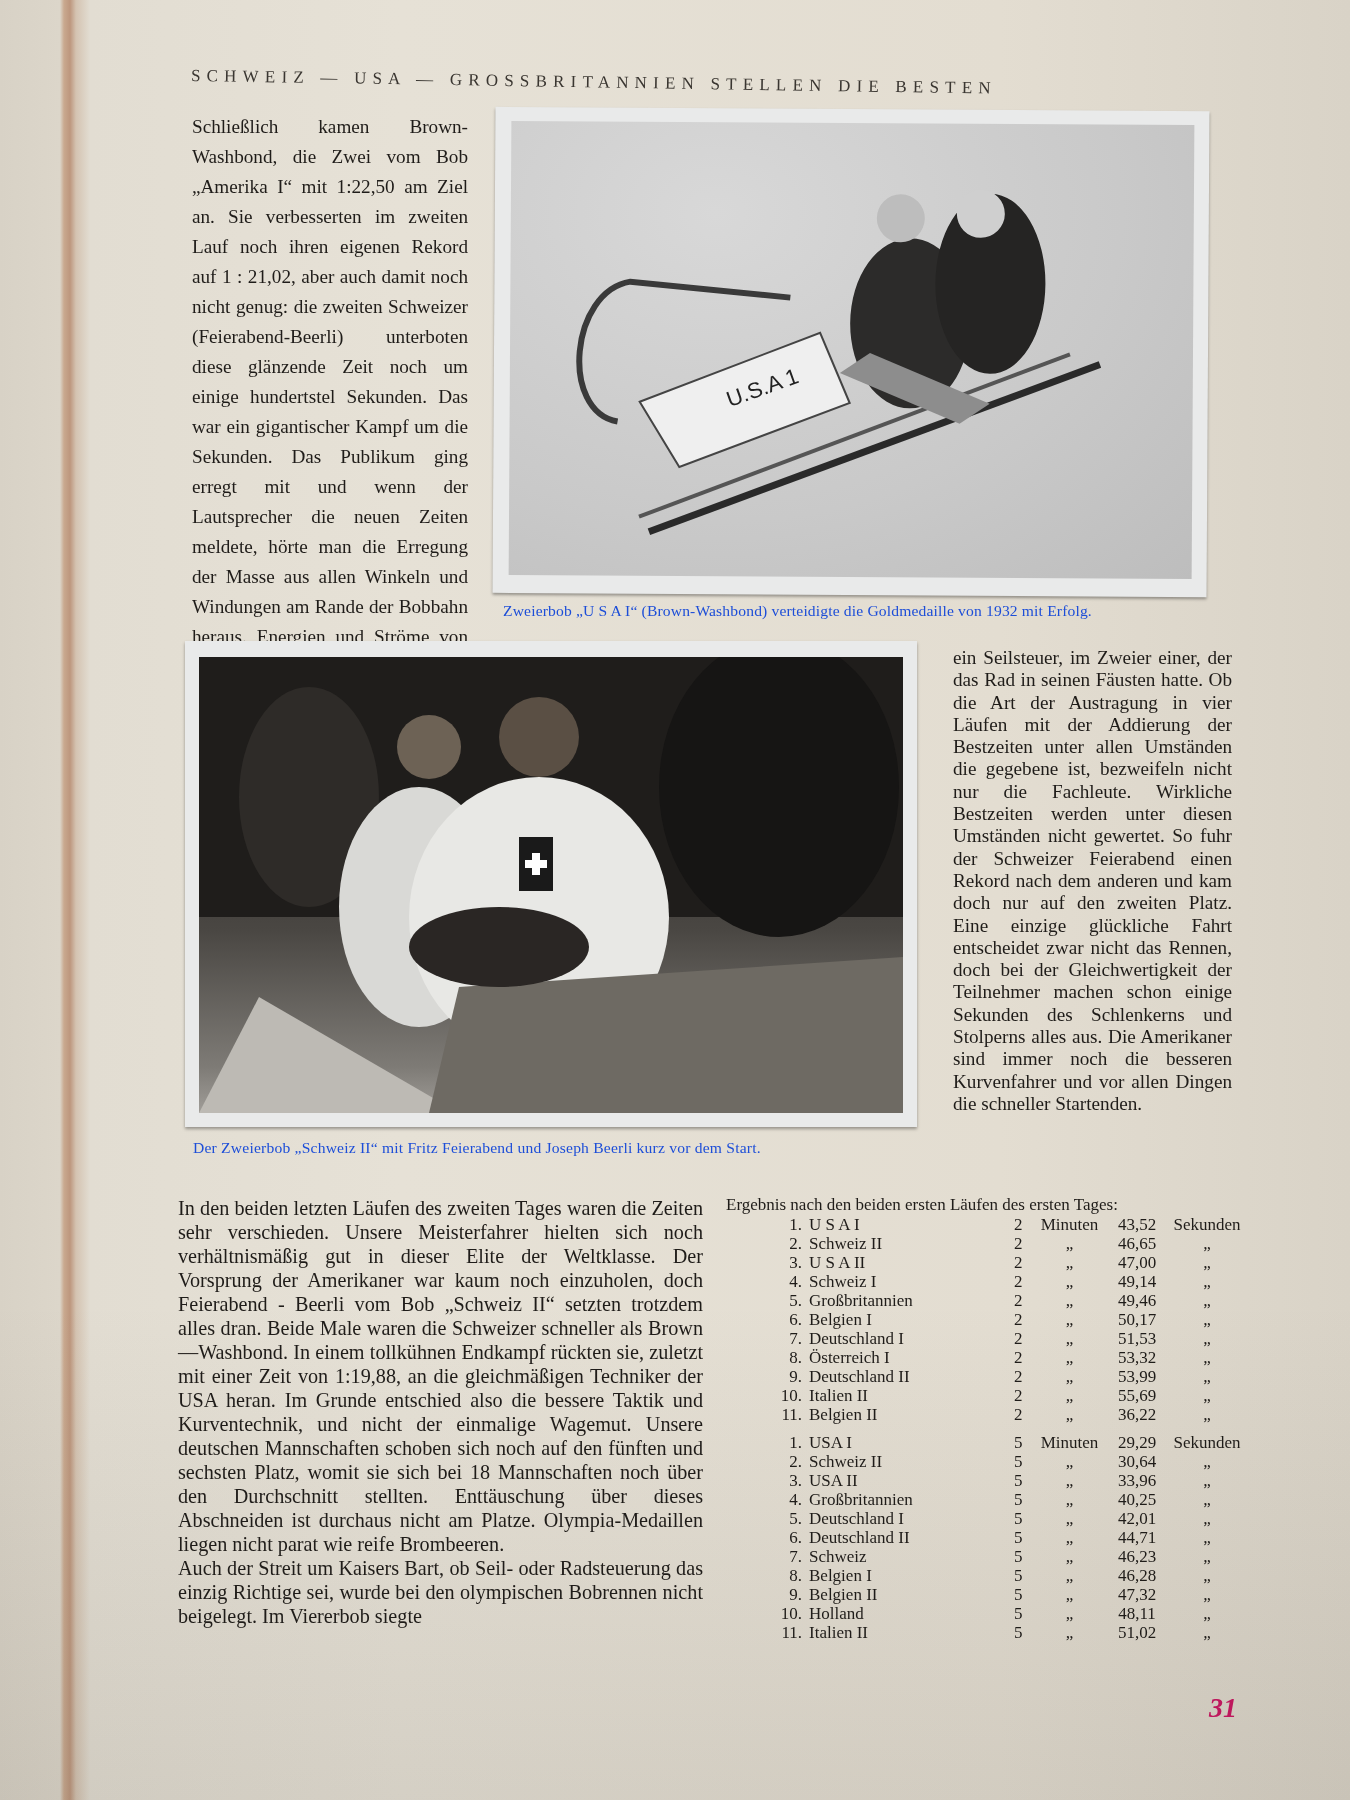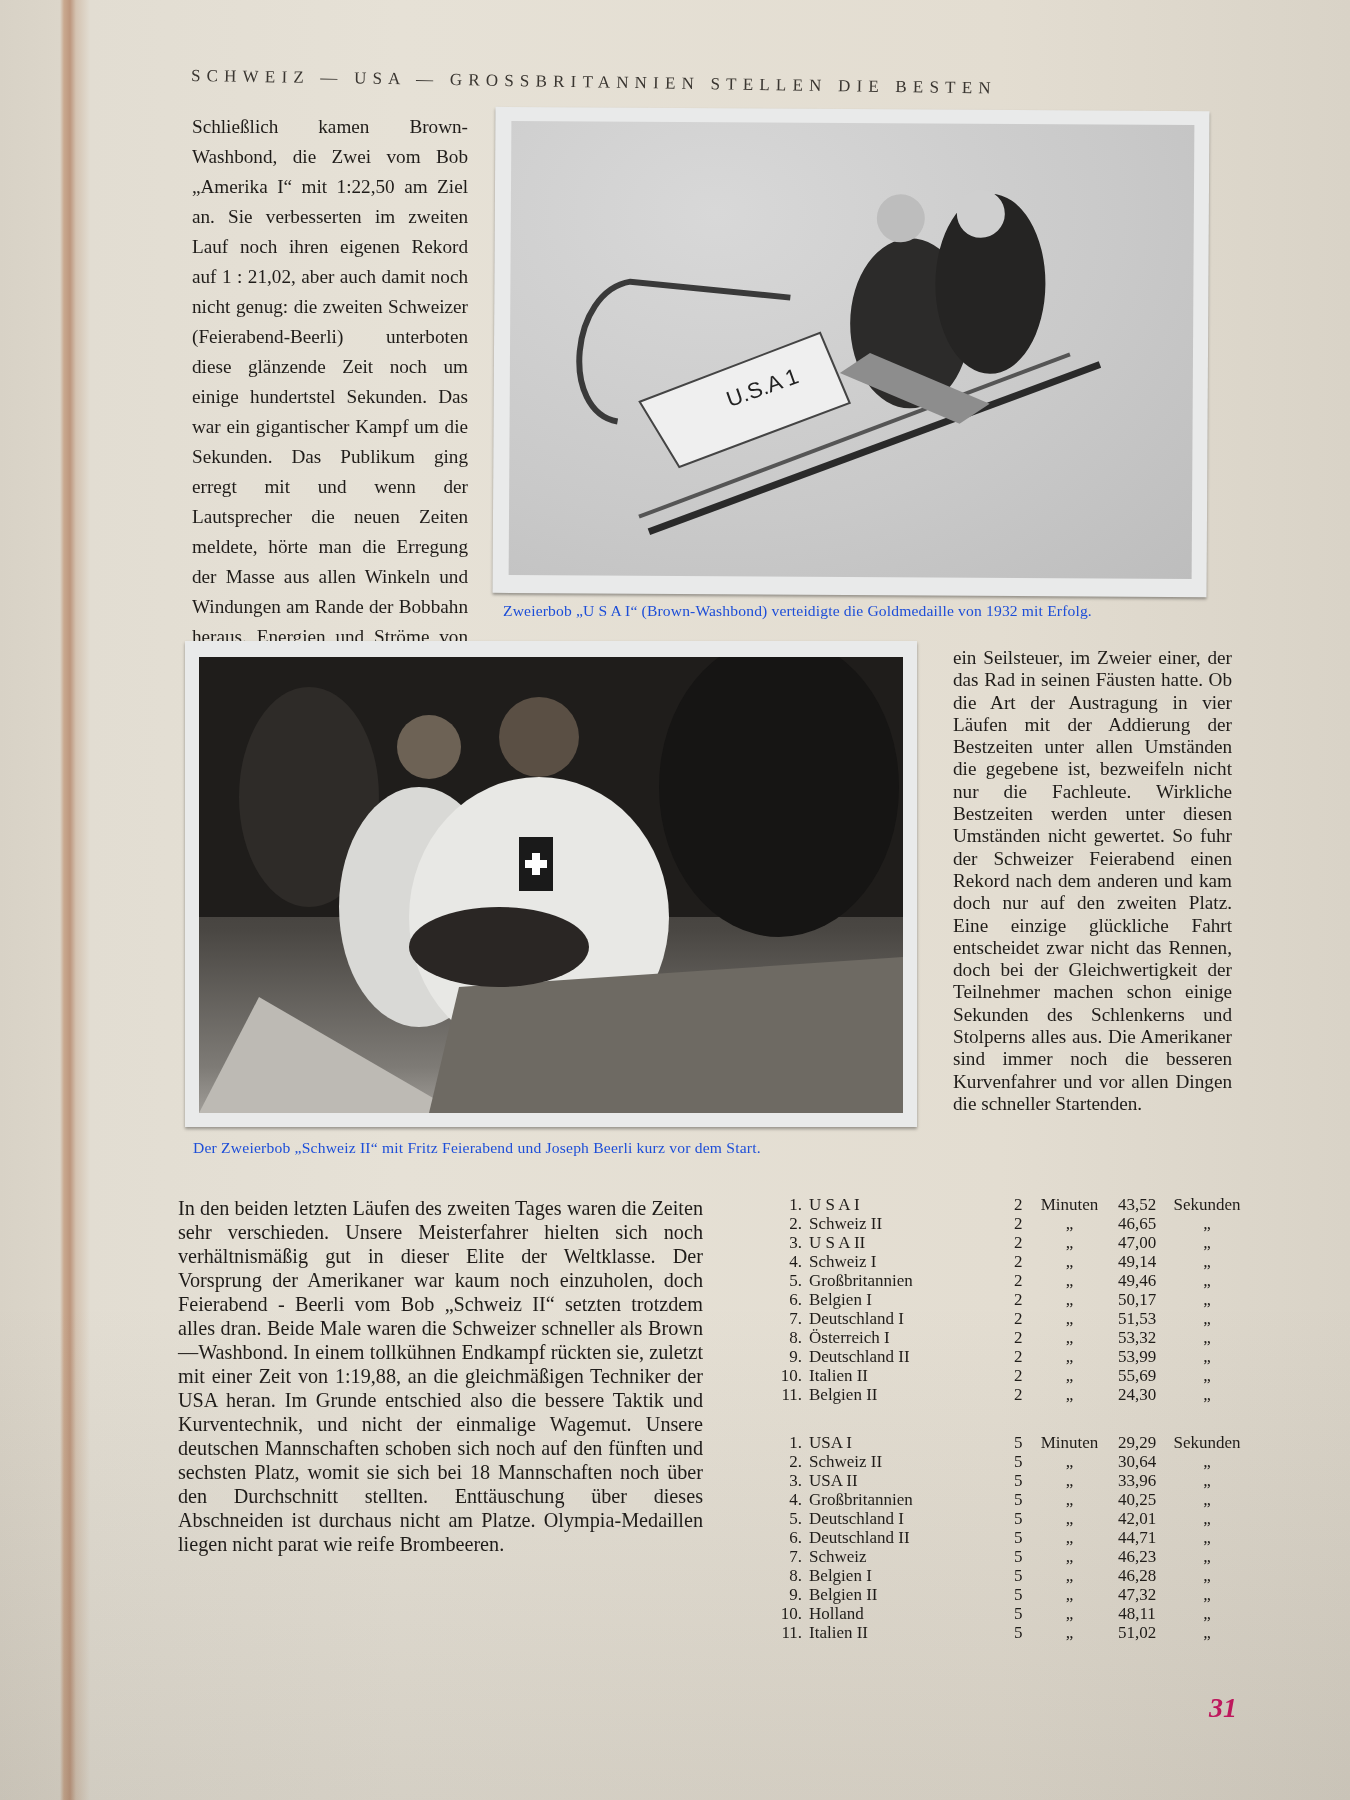"Ergebnis nach den beiden ersten" div.title { html: none -> <div>Ergebnis nach den beiden ersten Läufen des ersten Tages:</div> }
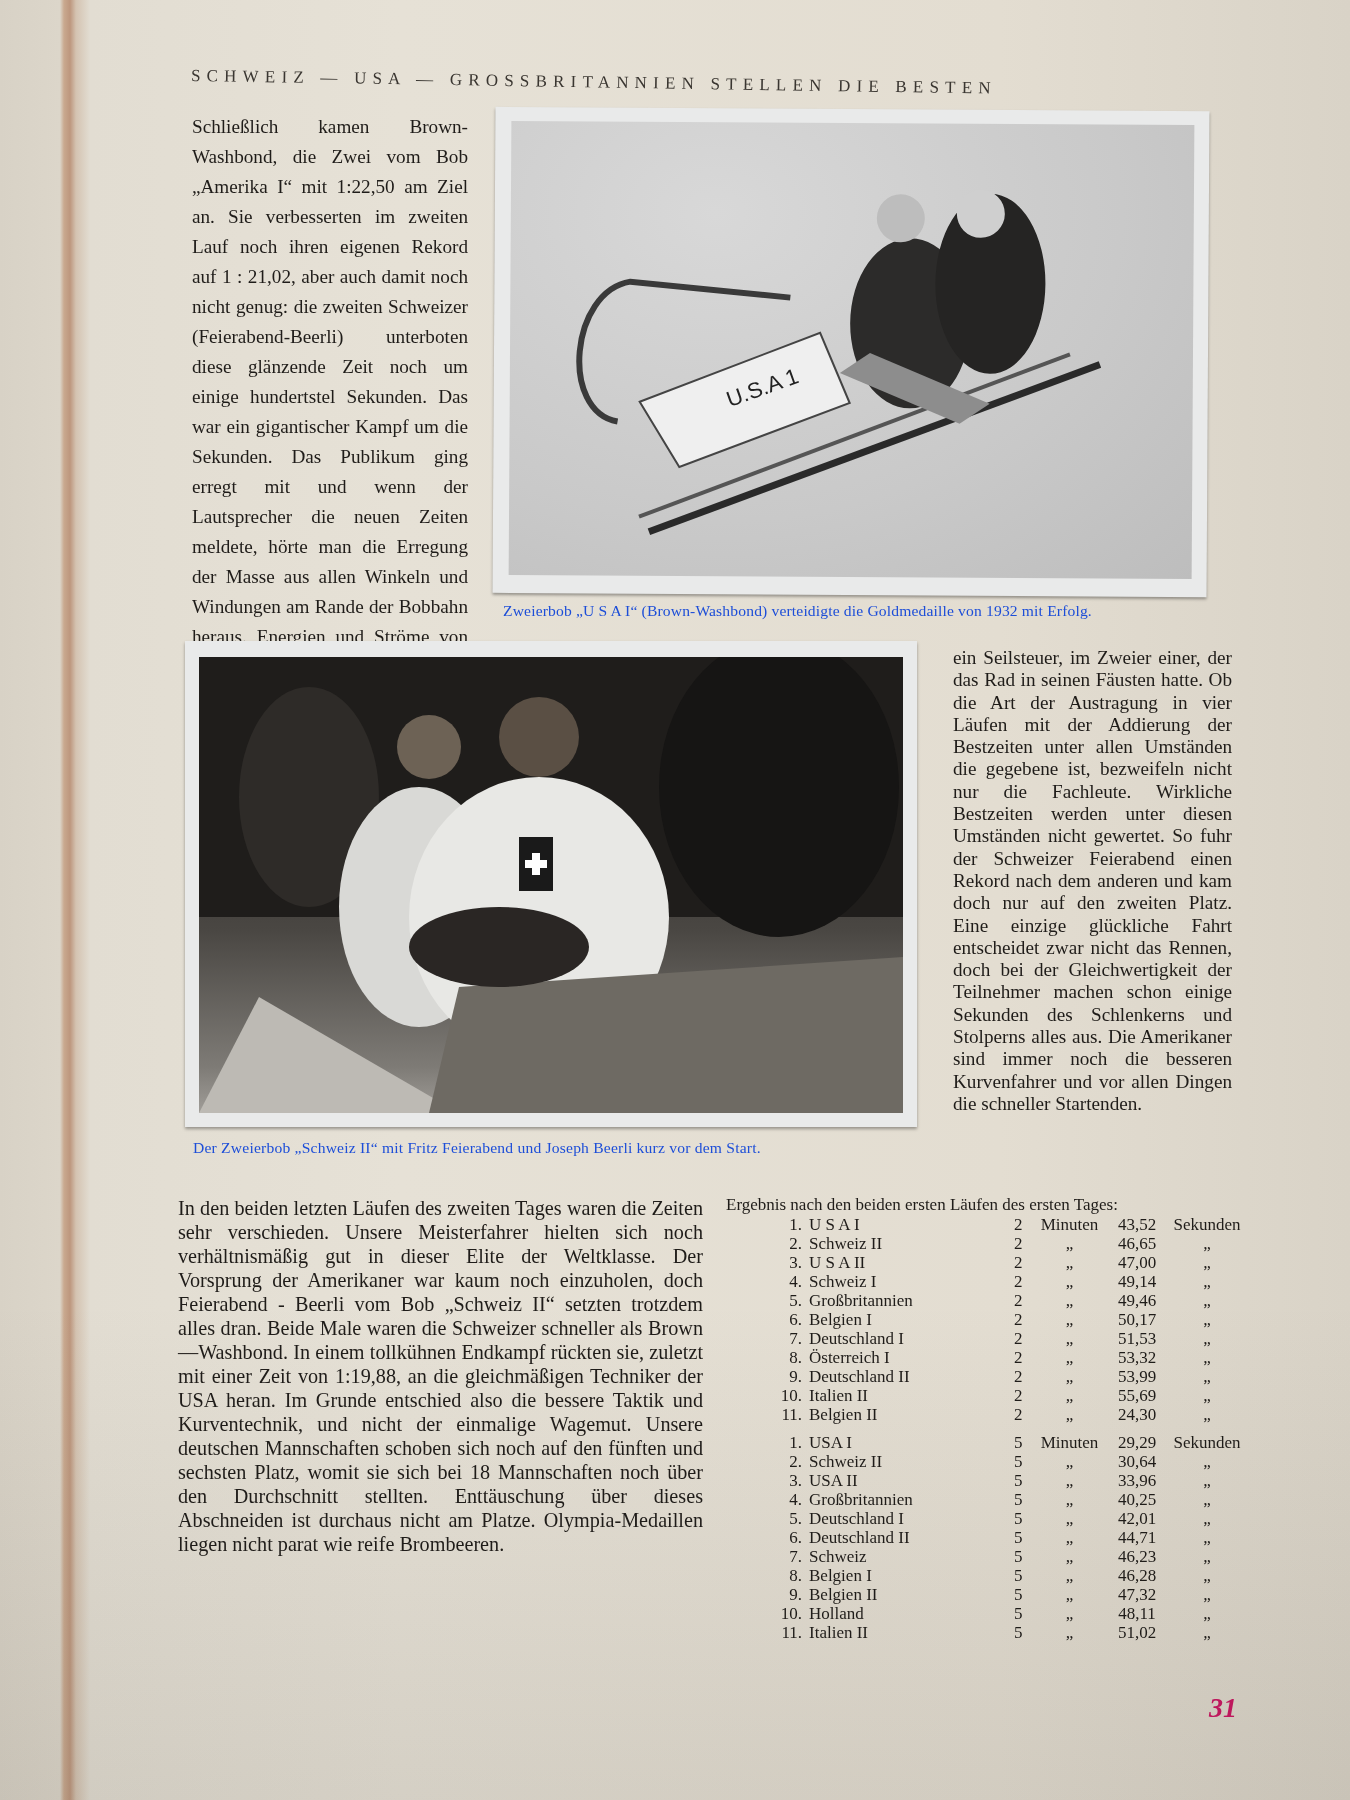"24,30" td.sec { text: 24,30 -> 36,22 }
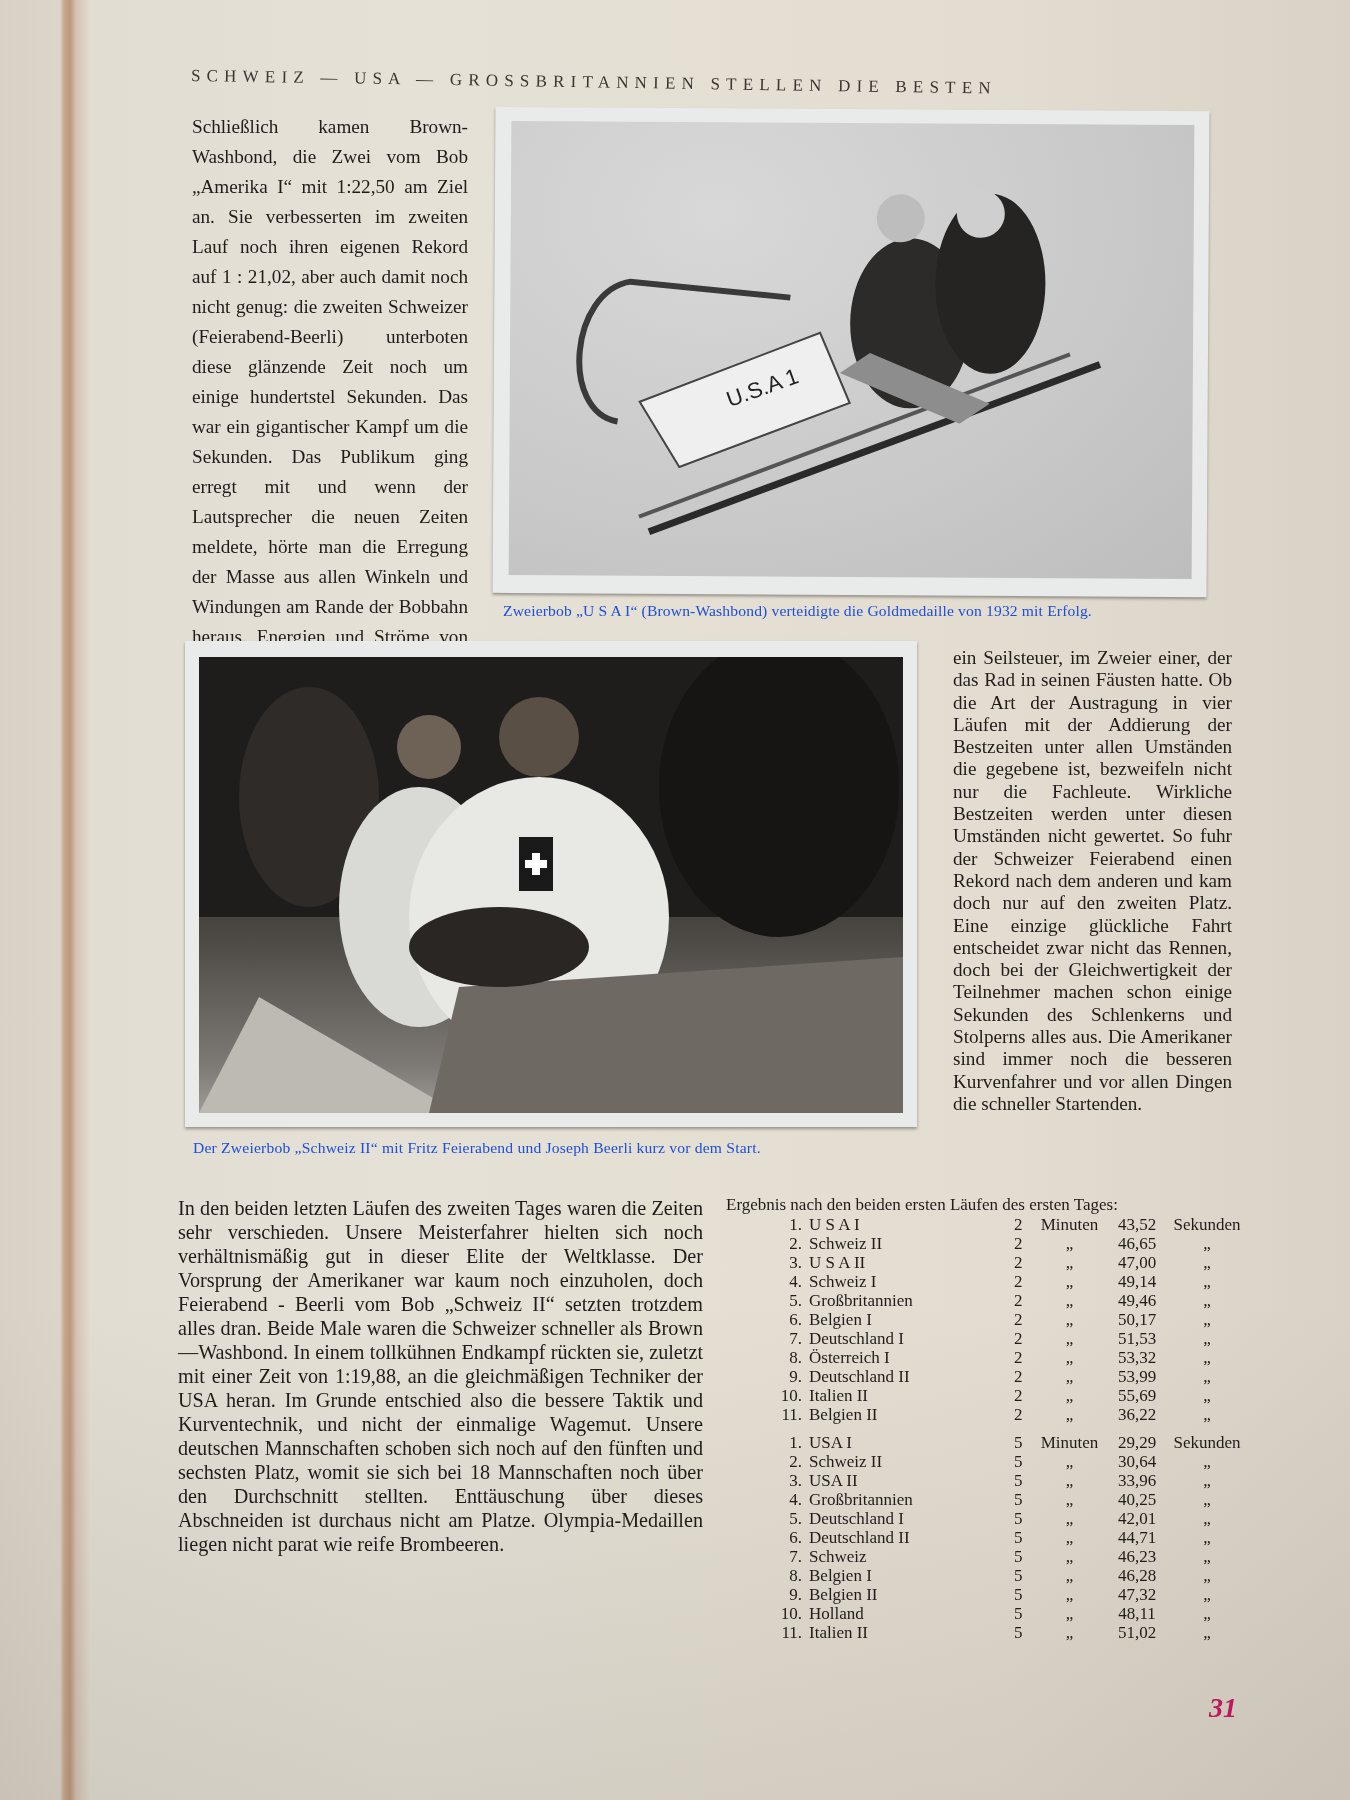"Auch der Streit um Kaisers" p { html: none -> <p>Auch der Streit um Kaisers Bart, ob Seil- oder Radsteuerung das einzig Richtige sei, wurde bei den olympischen Bobrennen nicht beigelegt. Im Viererbob siegte</p> }
